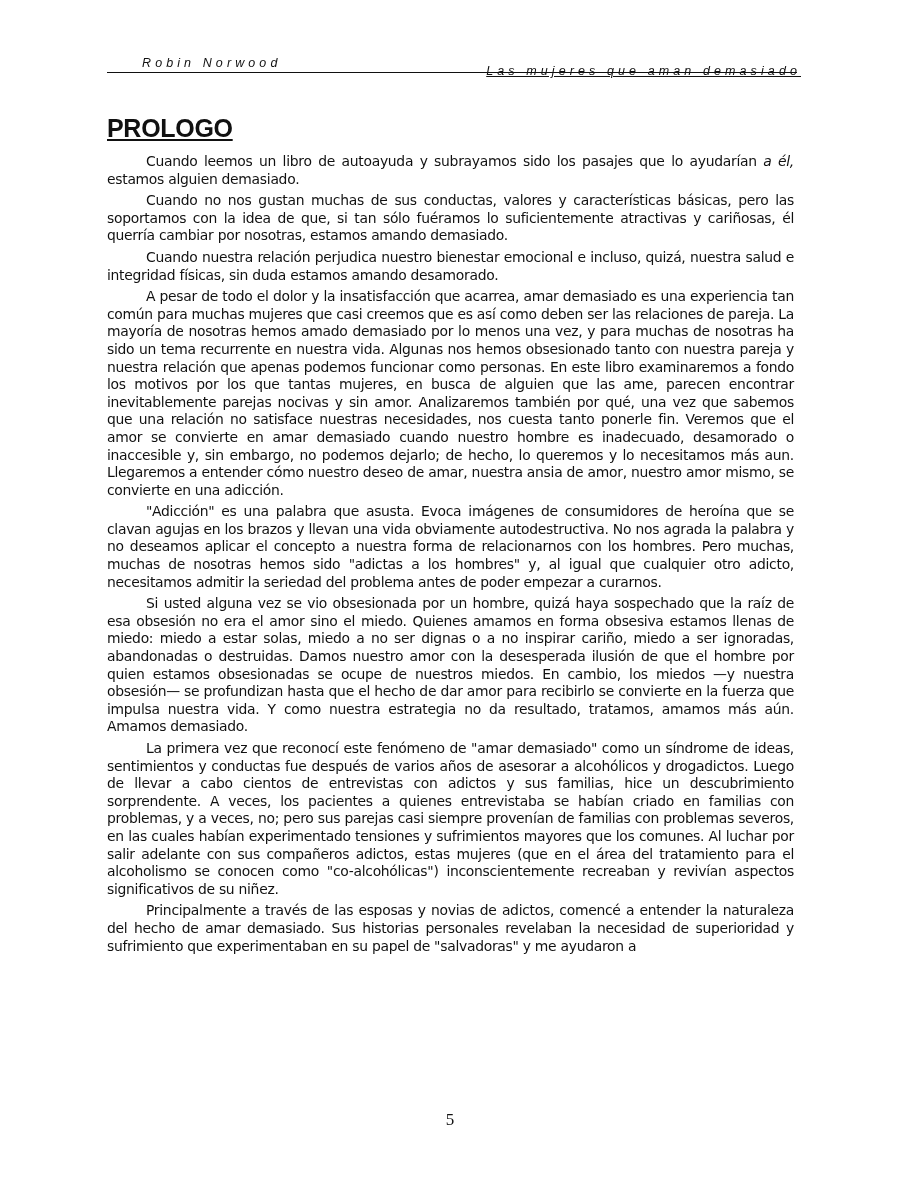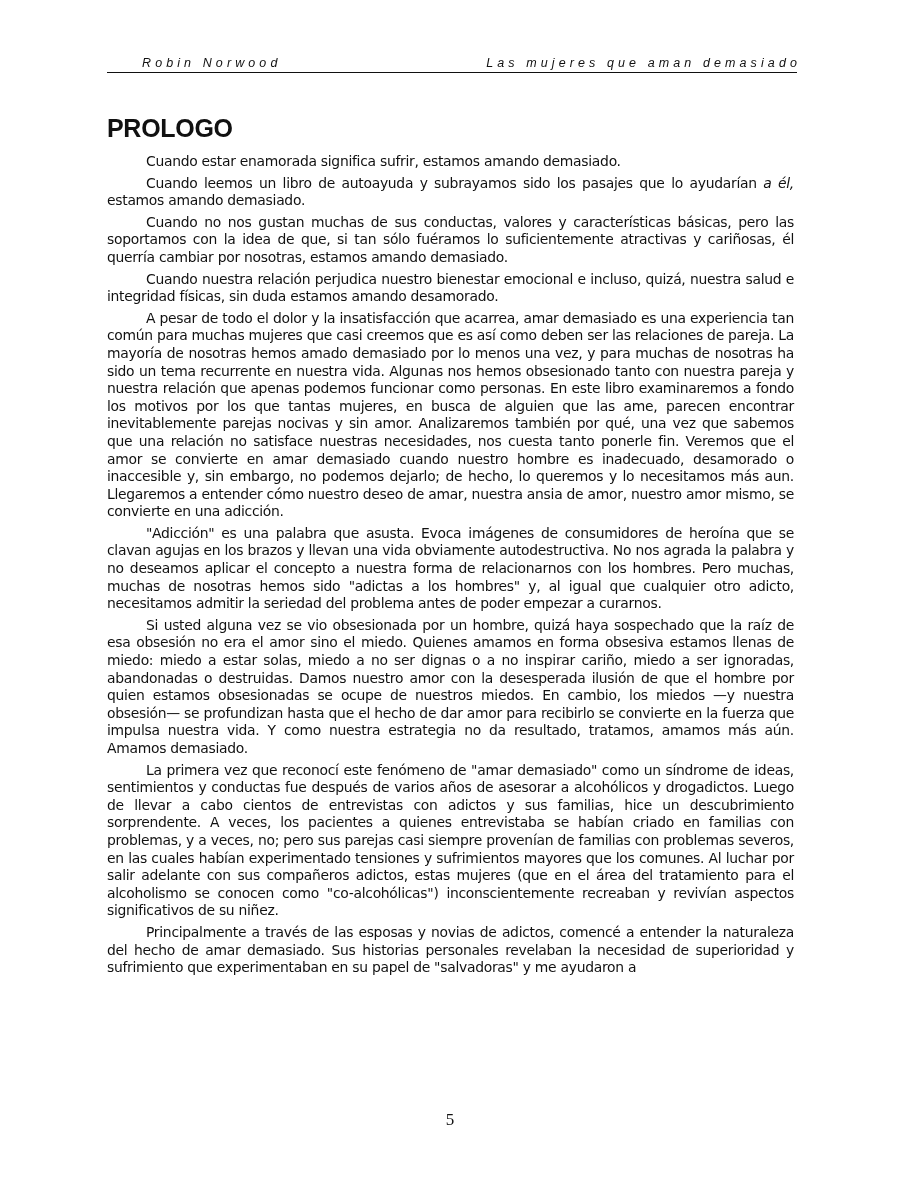"Las mujeres que aman demasiado" .header .title { text-decoration: none -> underline; top: 0 -> 8px }
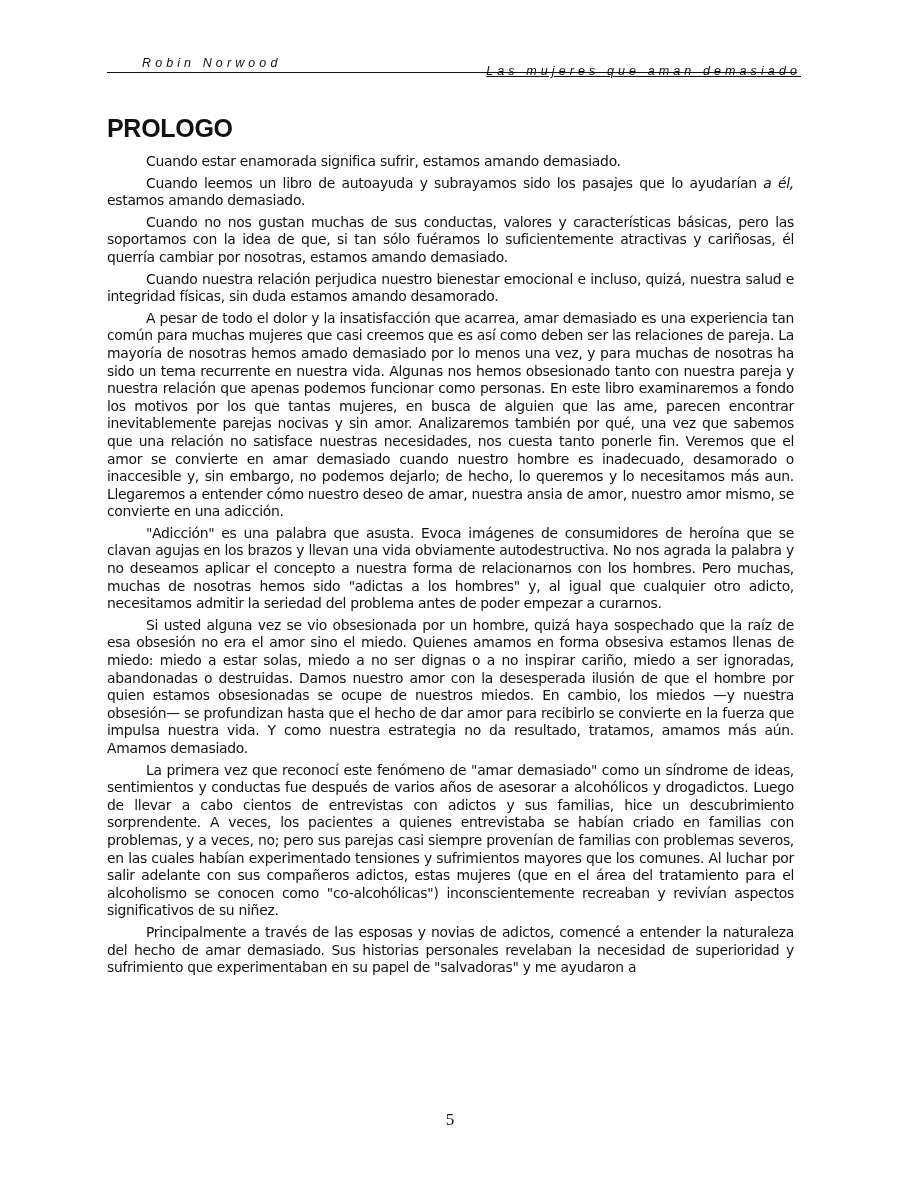"PROLOGO" h1 { text-decoration: none -> underline }
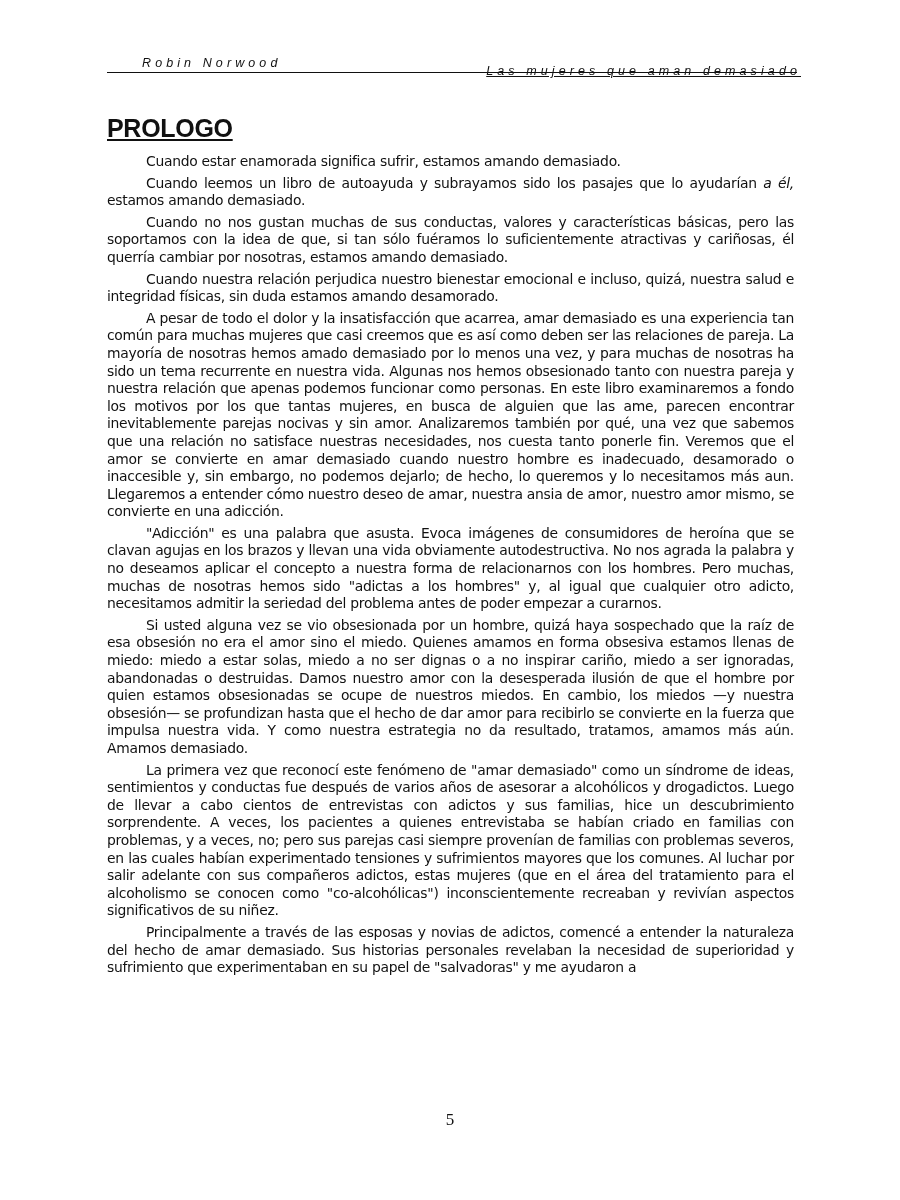"Cuando estar enamorada significa sufrir," p { html: <p>Cuando estar enamorada significa sufrir, estamos amando demasiado.</p> -> none }
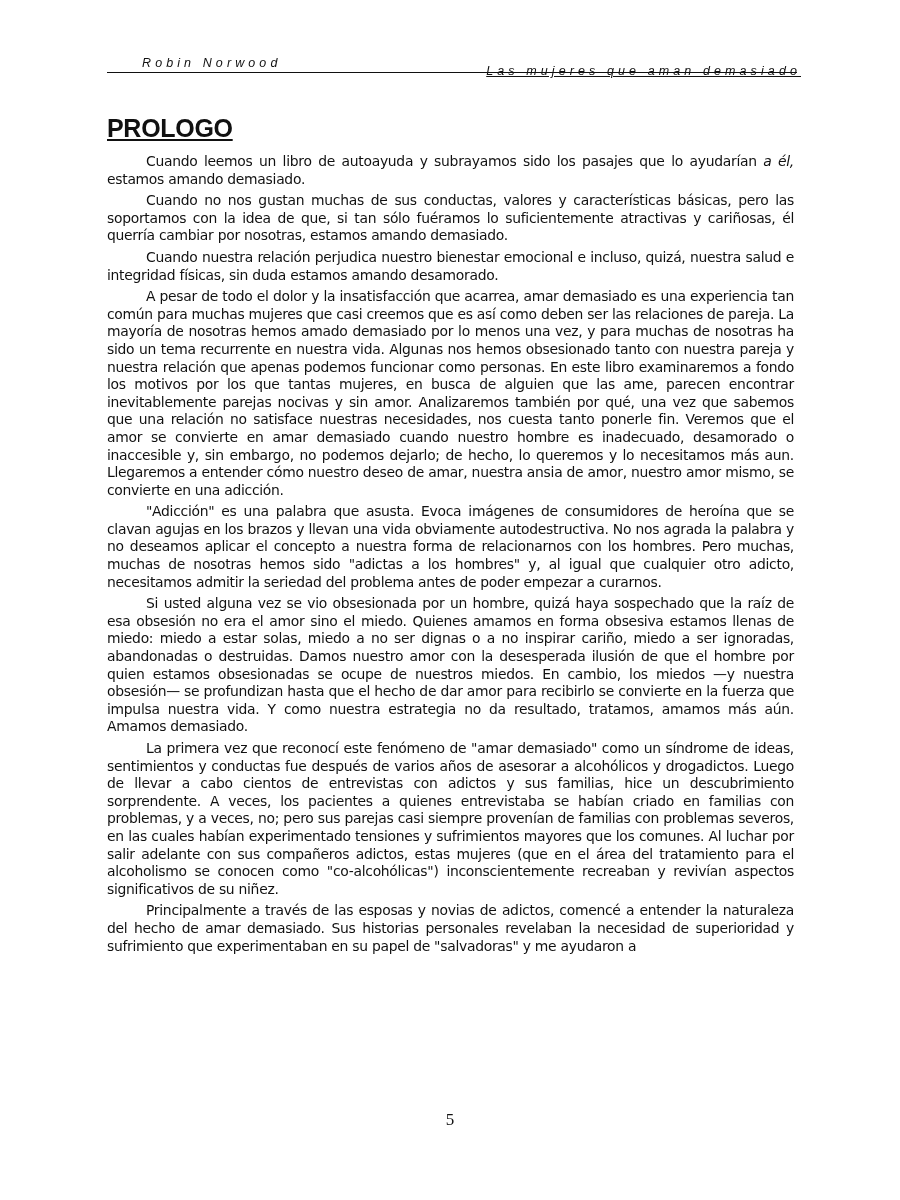"estamos amando demasiado." span { text: amando -> alguien }
